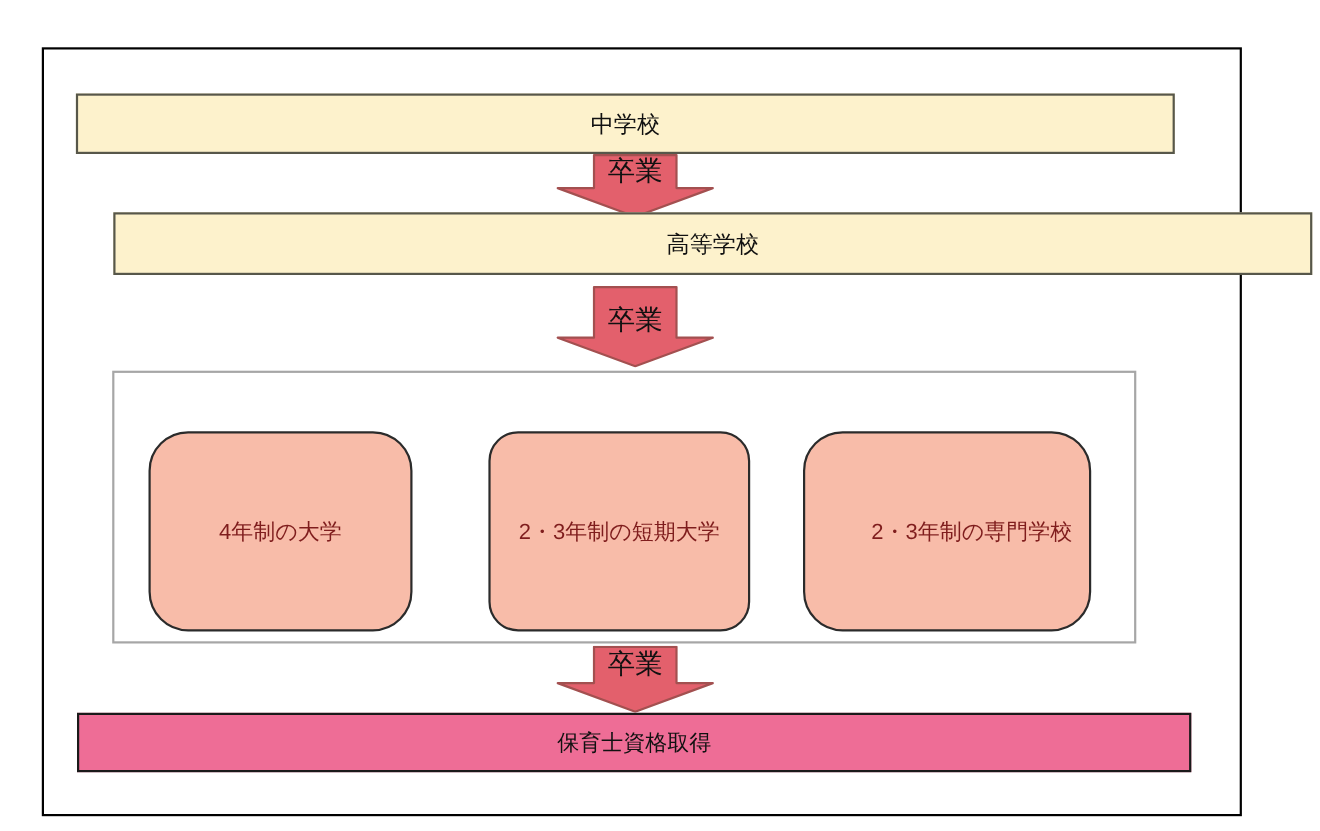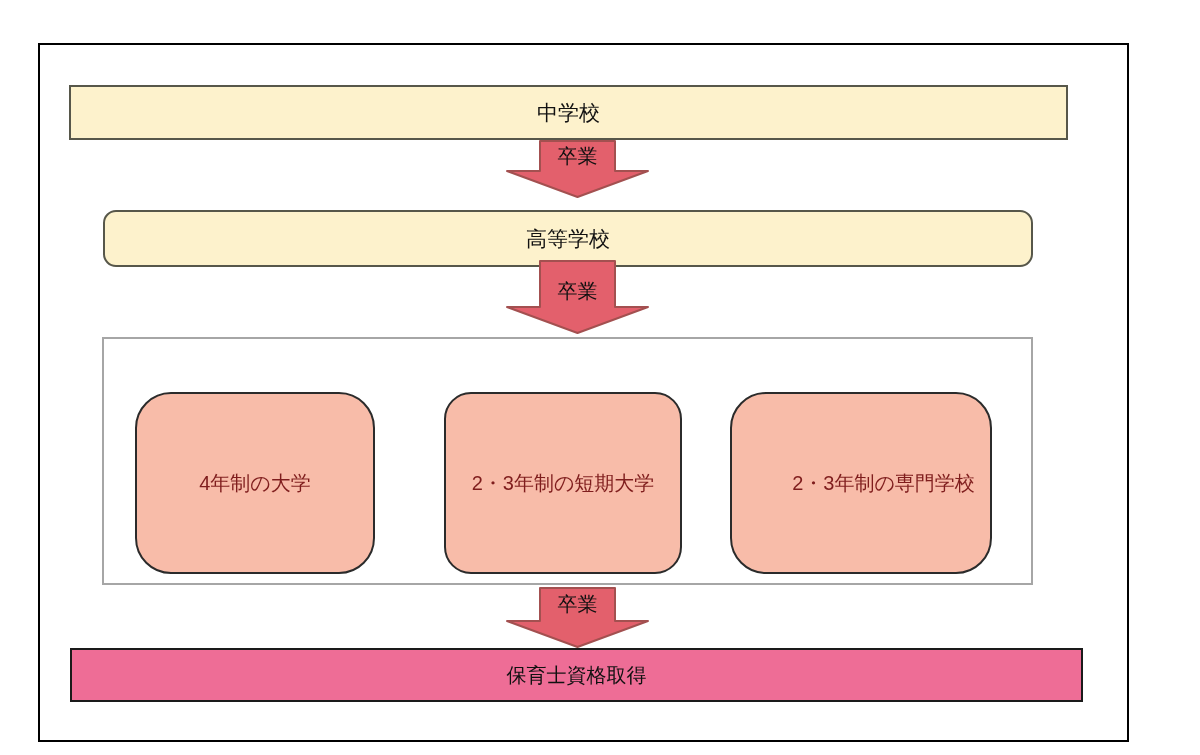"卒業" .arrow-label { font-size: 20px -> 25px }
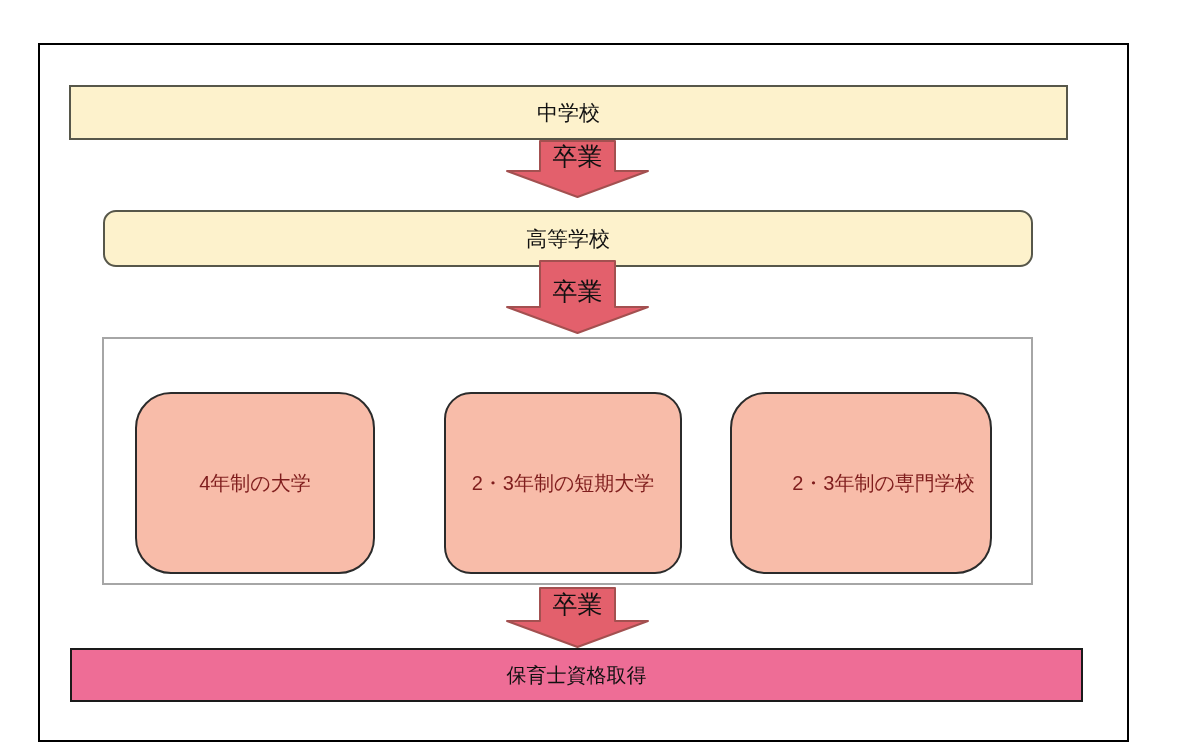"高等学校" .bar-high-school { border-radius: 13px -> none; top: 210px -> 193px; width: 930px -> 1090px }
